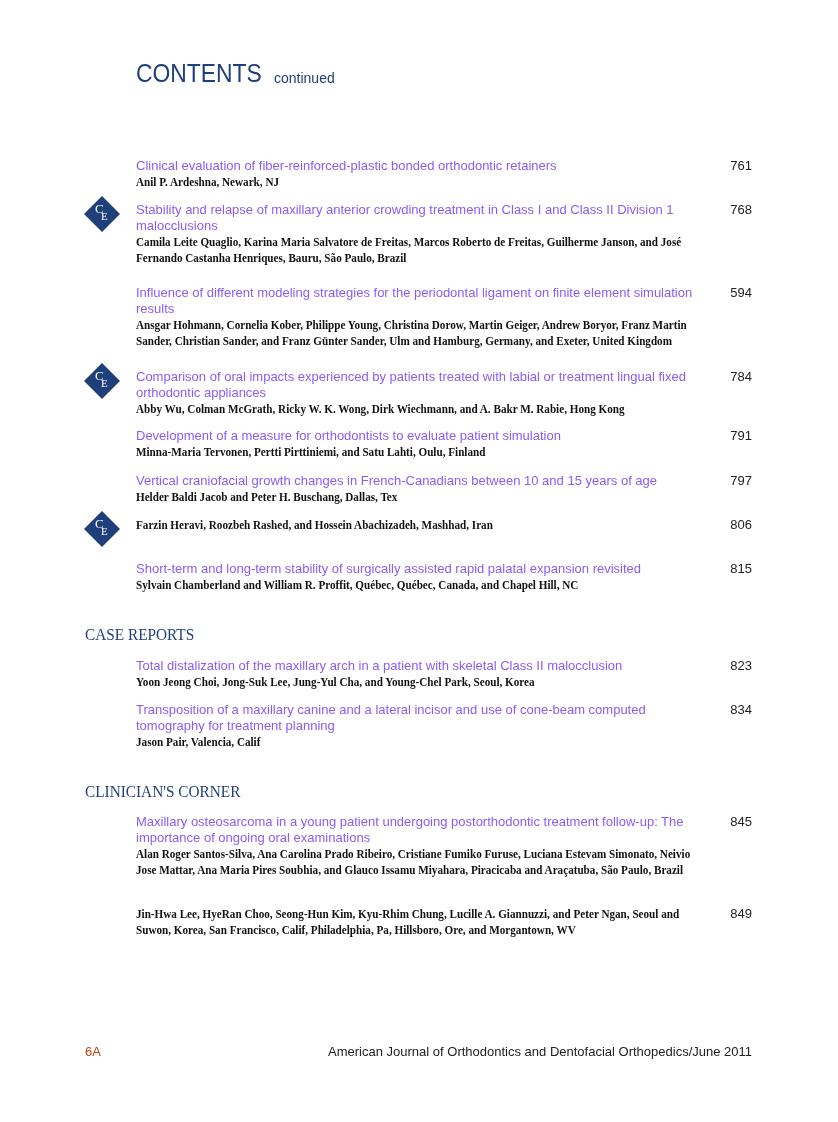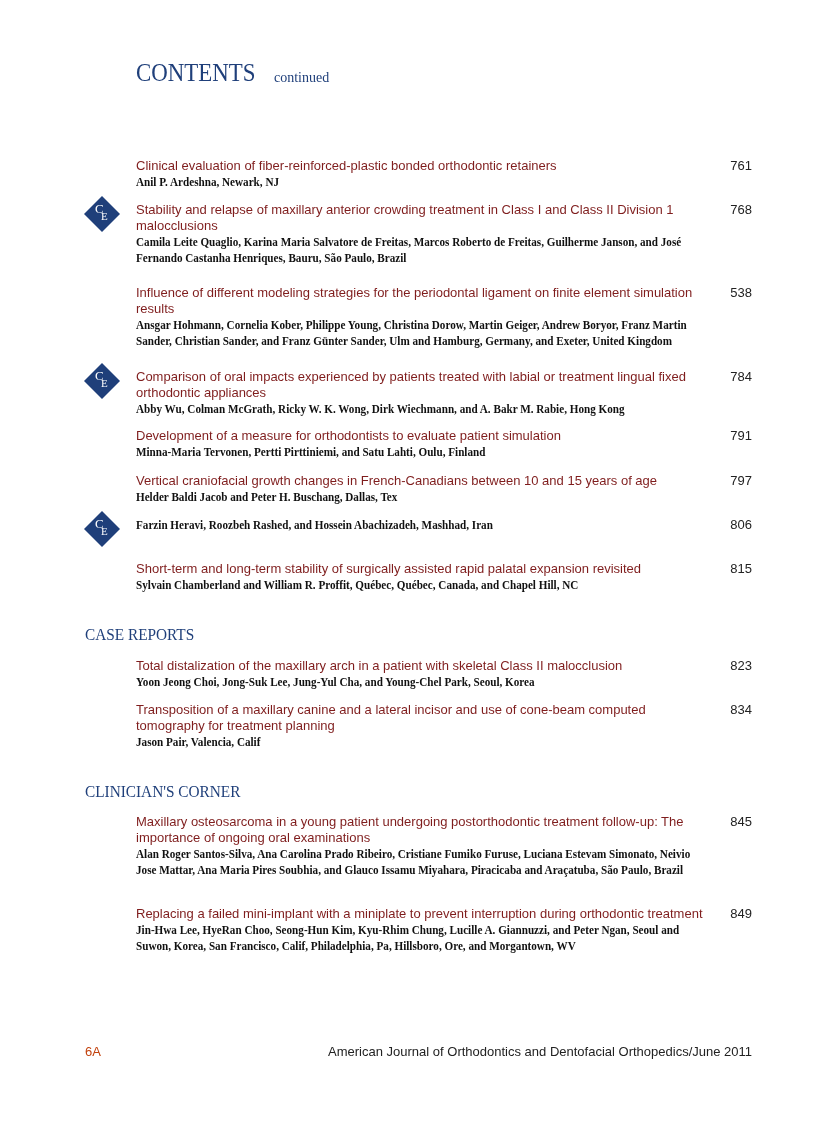"CONTENTS" .page-title { font-family: Liberation Serif, serif -> Liberation Sans, sans-serif }
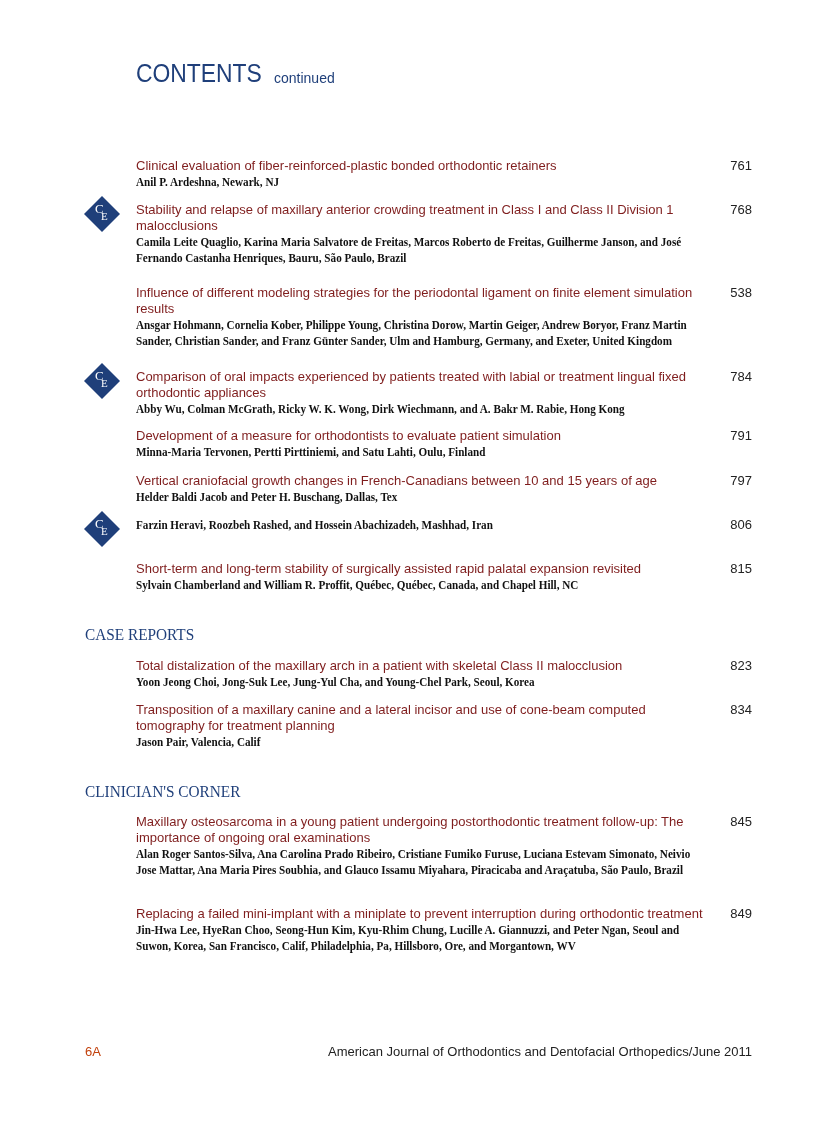"Clinical evaluation of" .entry .title { color: #7f1d1d -> #8b5cf6 }
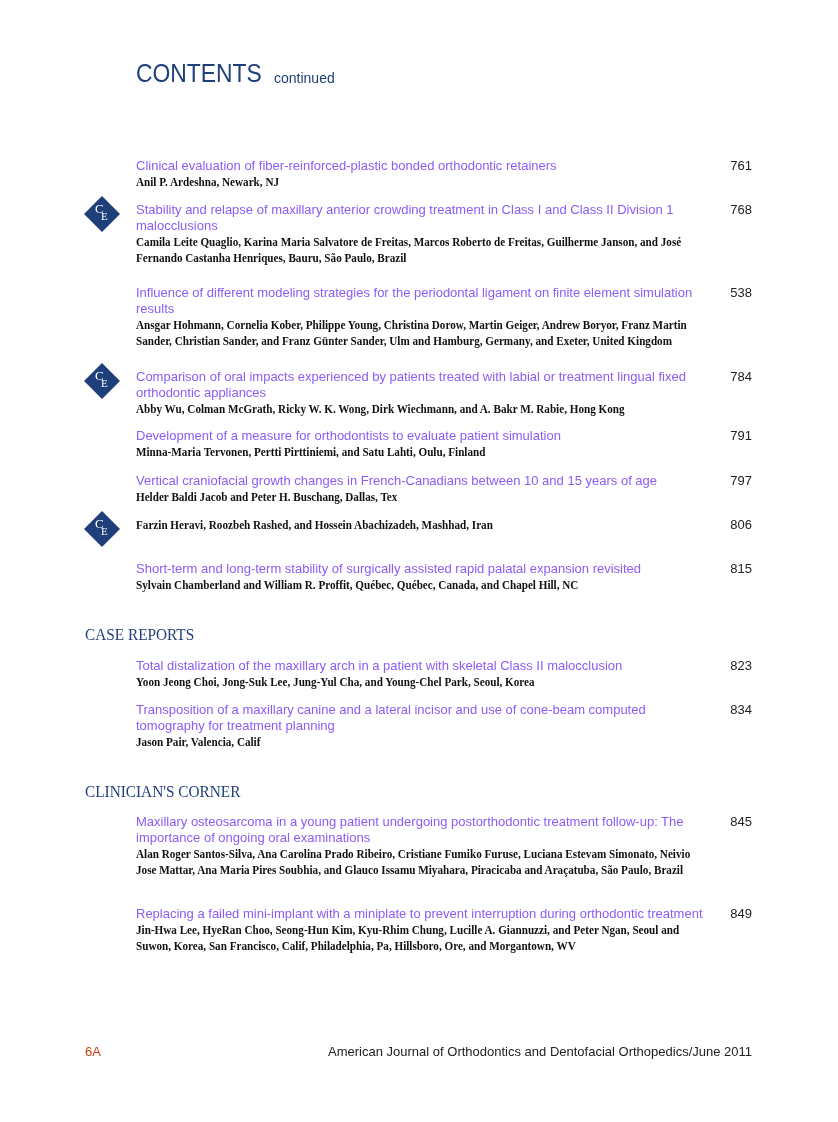"538" div.page { text: 538 -> 594 }
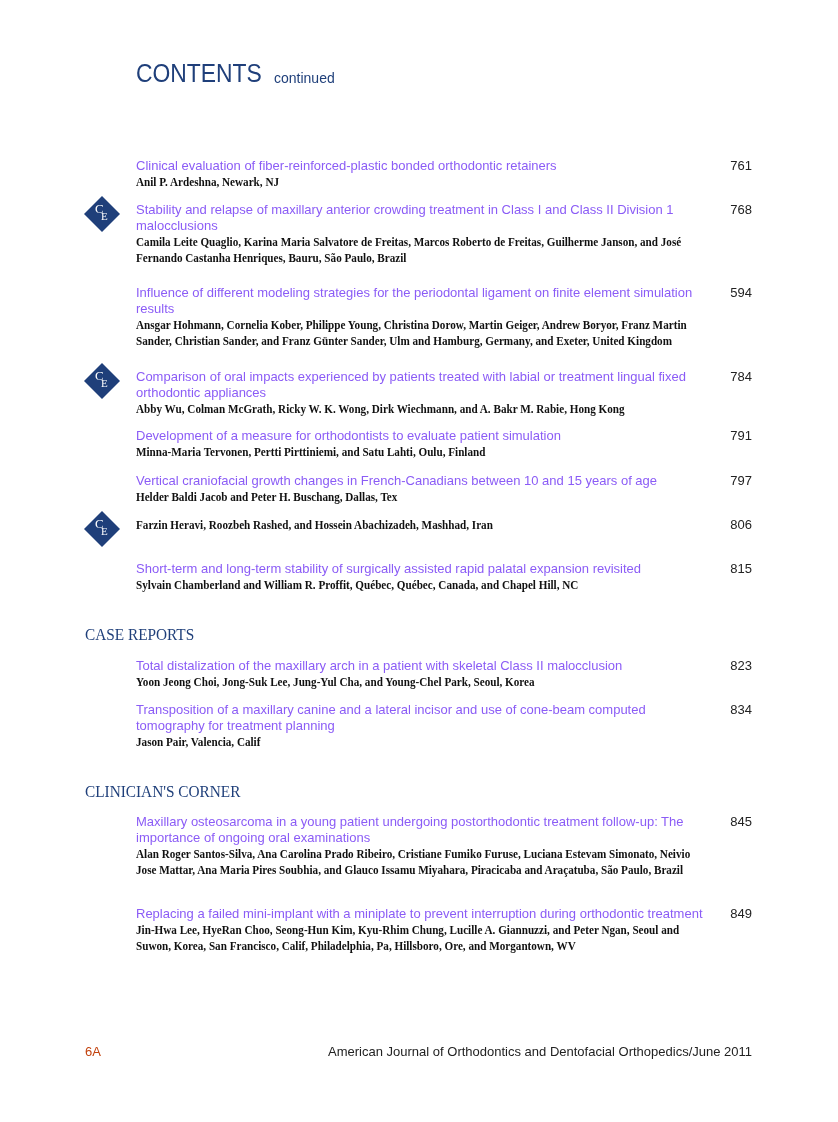"Replacing a failed mini-implant with" div.title { html: <div>Replacing a failed mini-implant with a miniplate to prevent interruption during orthodontic treatment</div> -> none }
